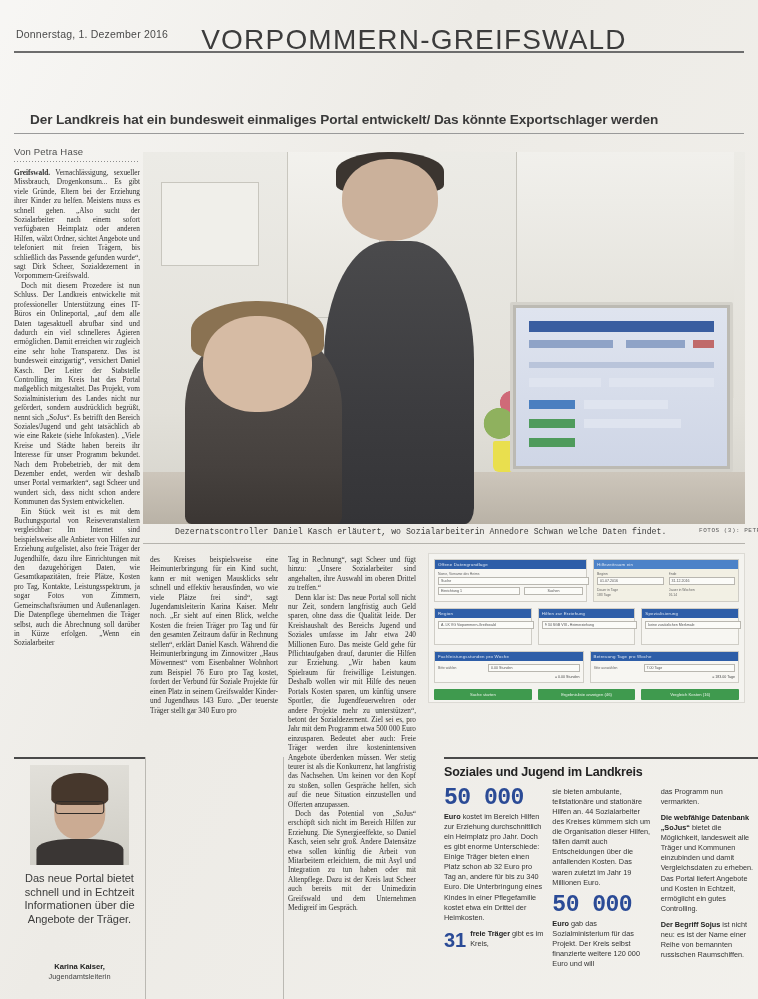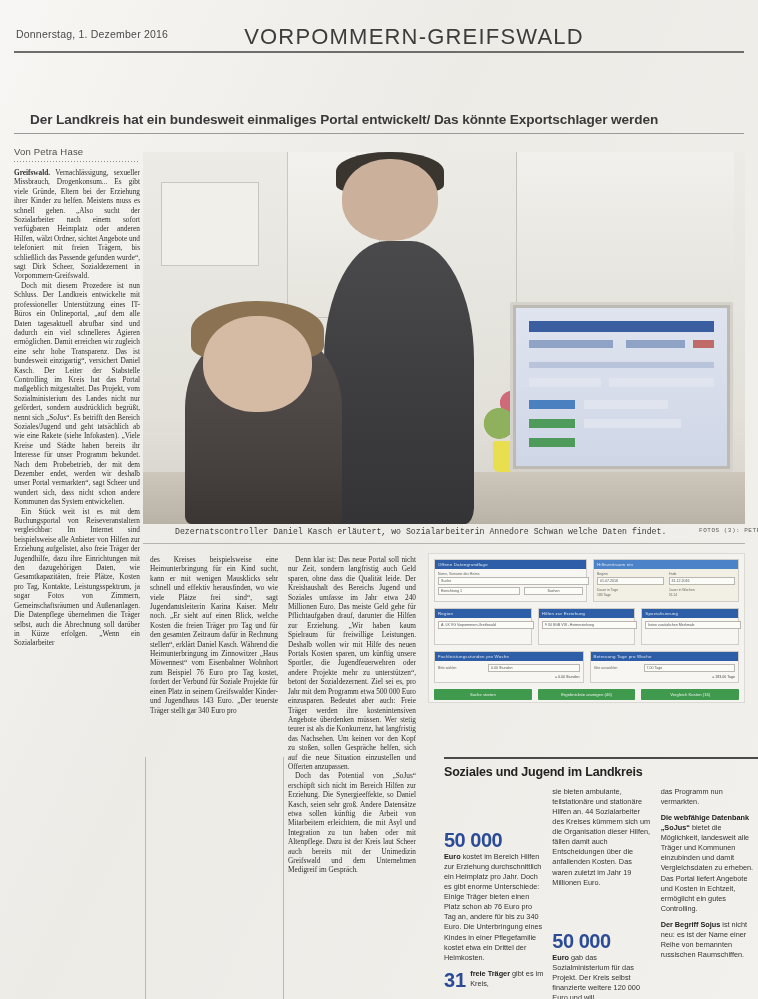"VORPOMMERN-GREIFSWALD" .mast-title { font-size: 22px -> 28px }
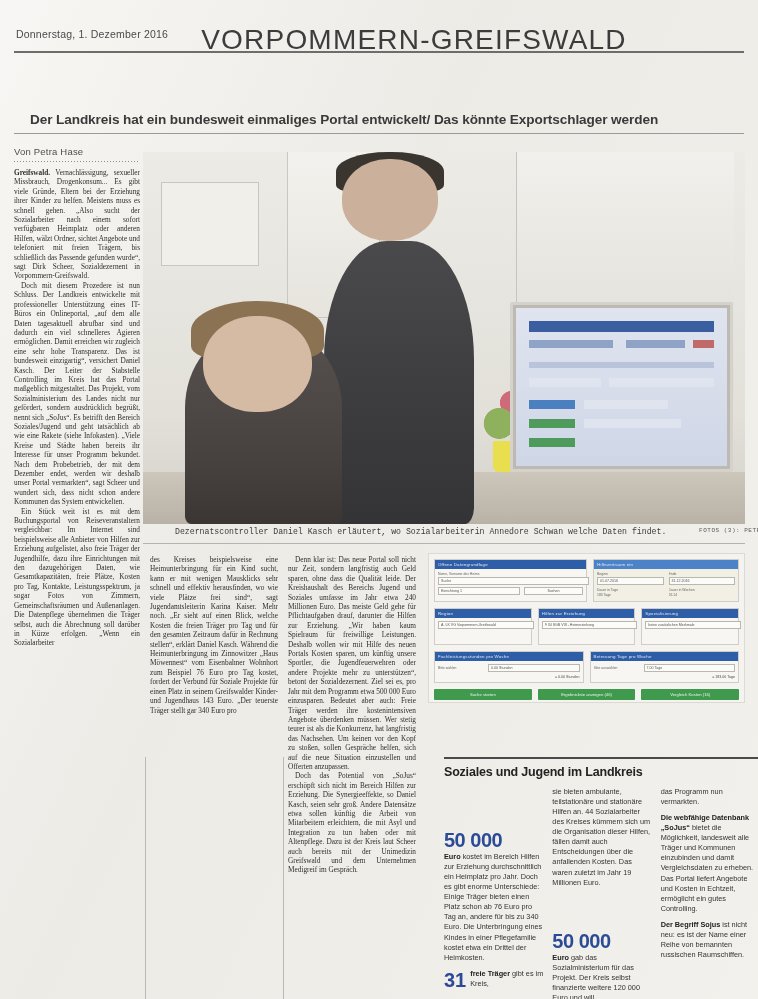"Tag in Rechnung“, sagt Scheer" p.lead { html: none -> <p><span>Tag in Rechnung“, sagt Scheer und fügt hinzu: „Unsere Sozialarbeiter sind angehalten, ihre Auswahl im oberen Drittel zu treffen.“</span></p> }
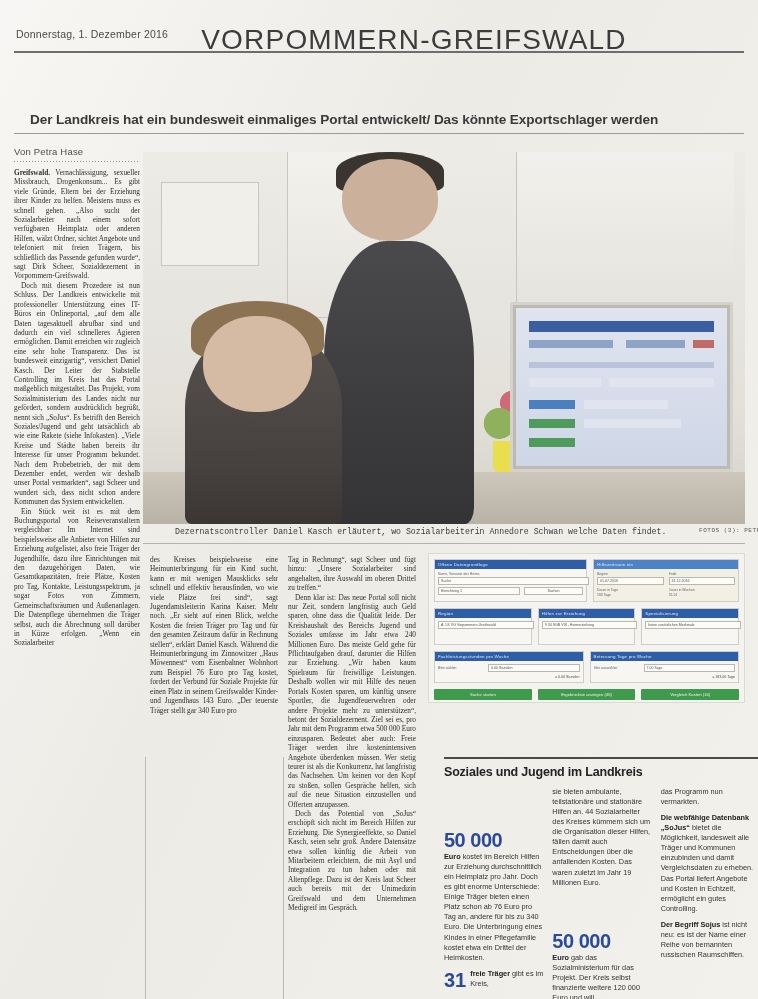"50 000" .bignum { font-family: Liberation Sans, sans-serif -> Liberation Mono, monospace; font-size: 20px -> 23px; margin-top: 43px -> none }
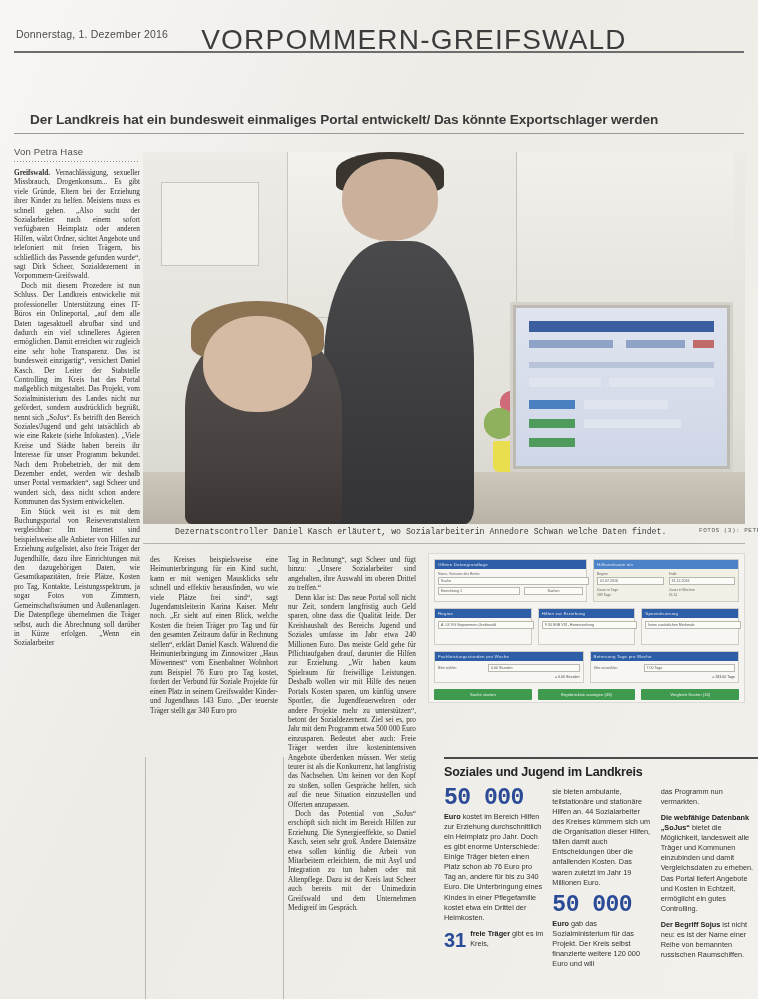"kostet im Bereich Hilfen zur" span { text: 76 -> 32 }
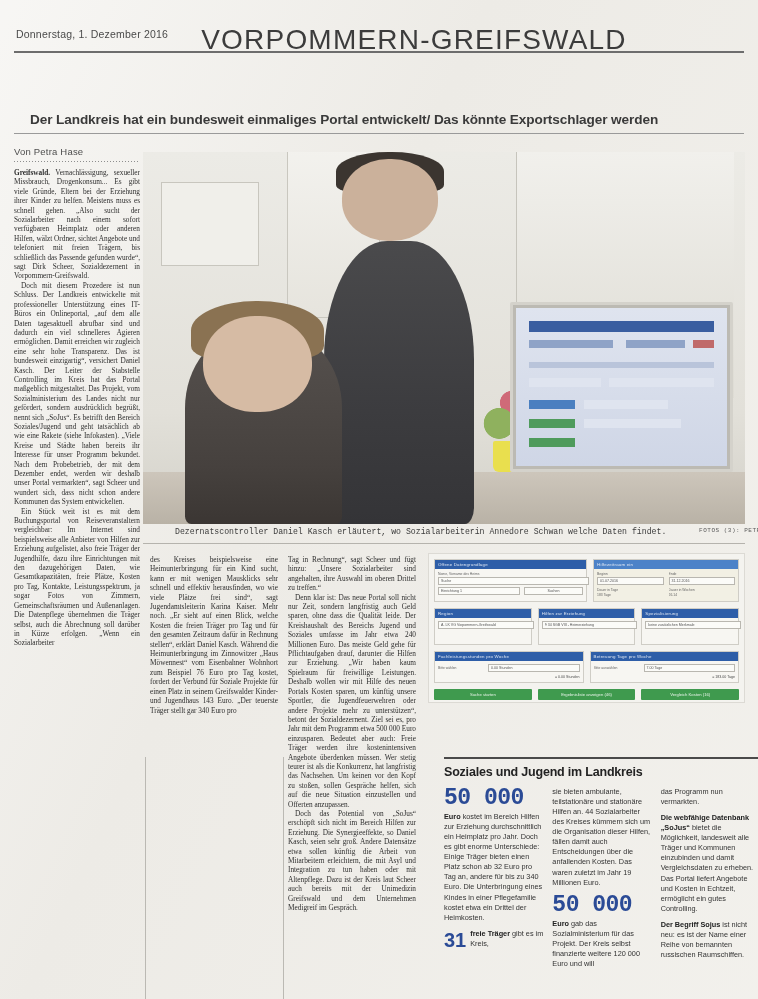"Das neue Portal bietet schnell" div.quote { html: none -> <div> <div></div> <div> <div></div> <div></div> <div></div> <div></div> <div></div> </div> <div>Das neue Portal bietet schnell und in Echtzeit Informationen über die Angebote der Träger.</div> <div>Karina Kaiser,</div> <div>Jugendamtsleiterin</div> </div> }
